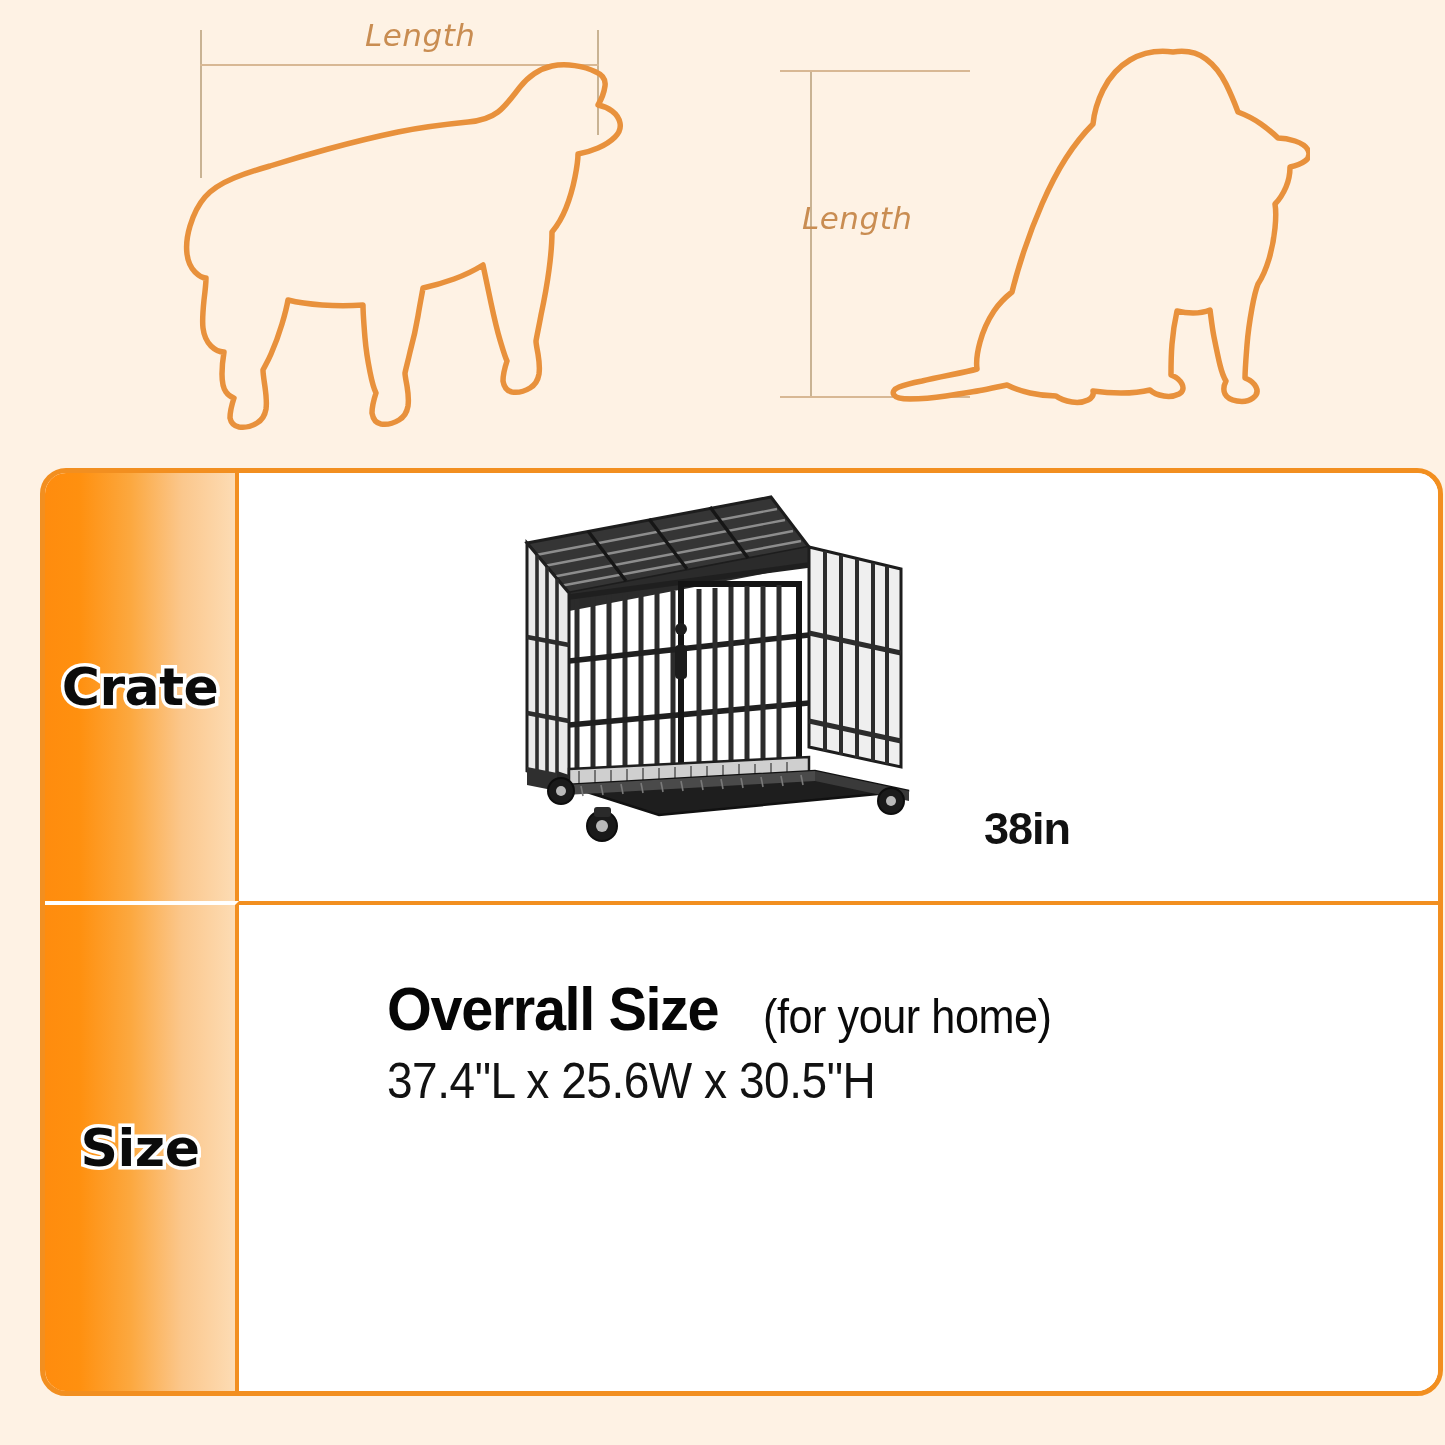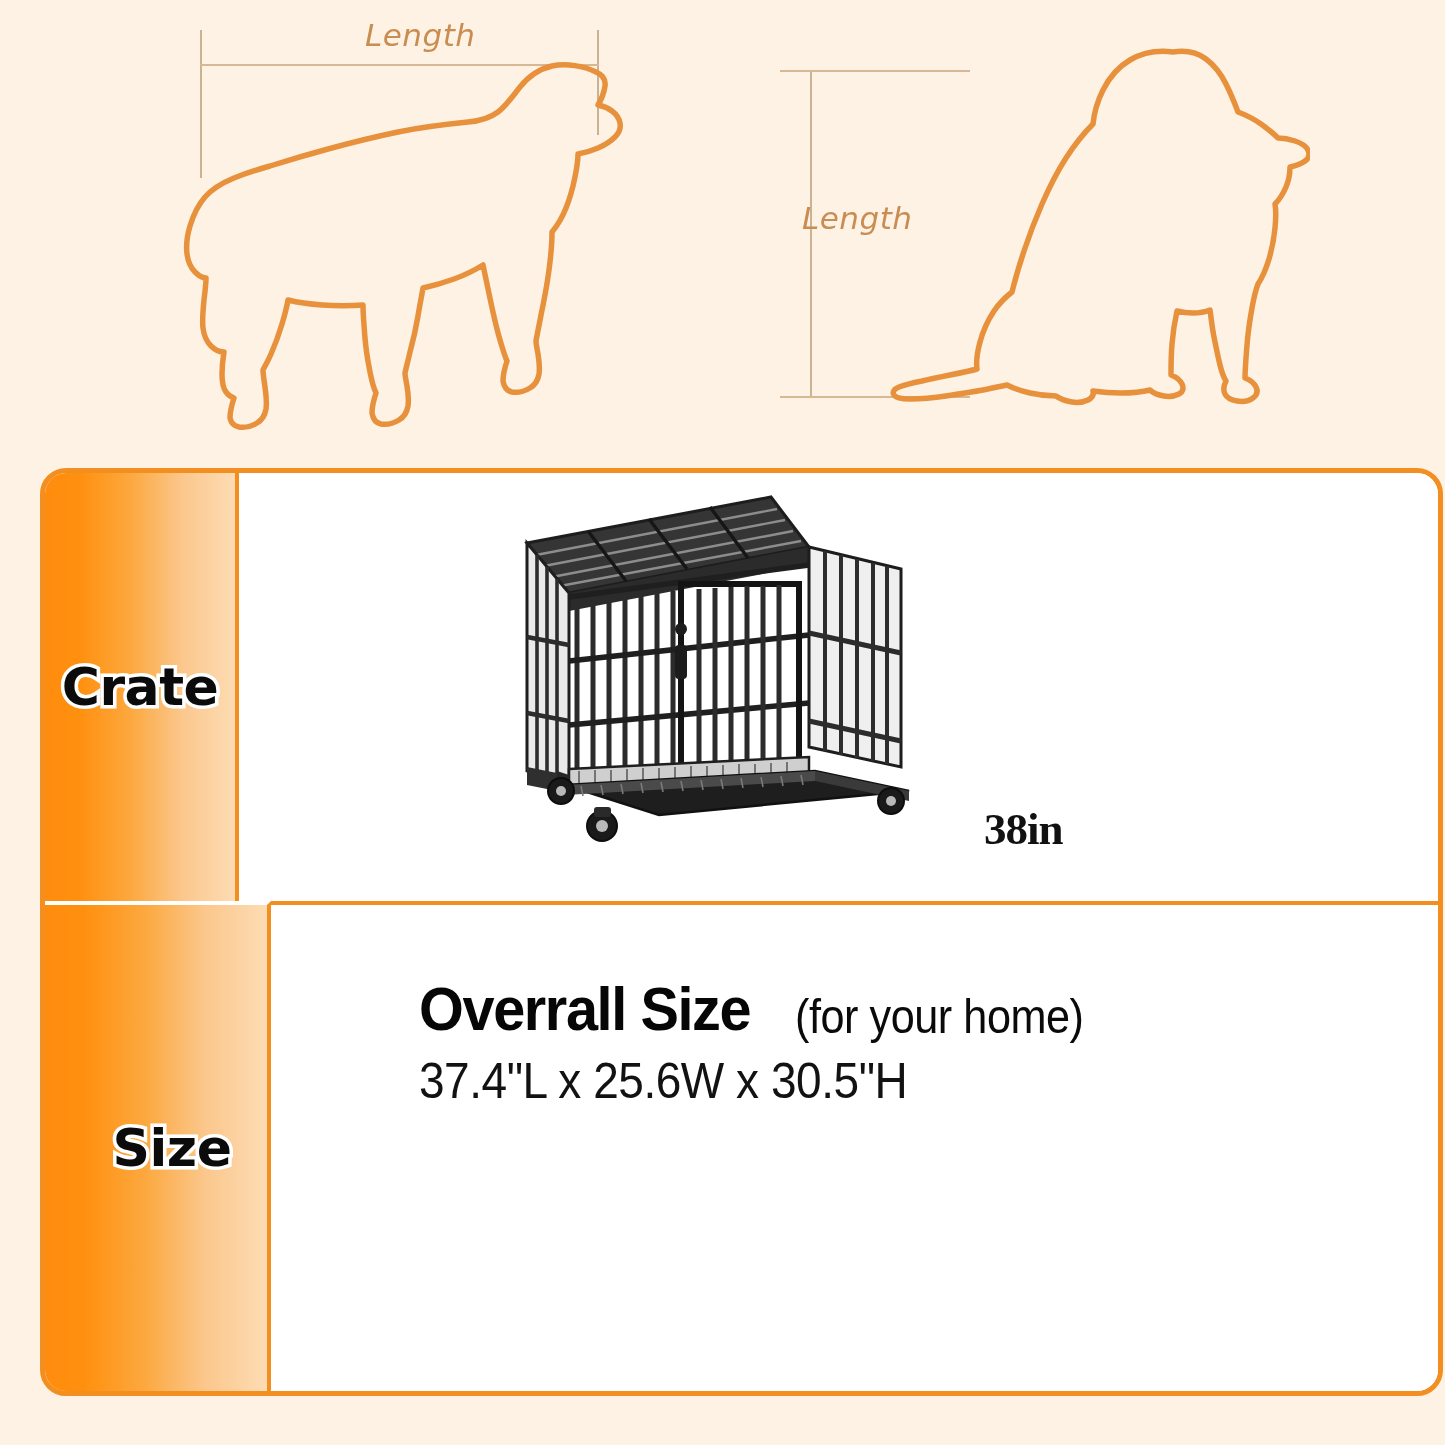"38in" #crate-dimension-label { font-family: Liberation Serif, serif -> Liberation Sans, sans-serif }
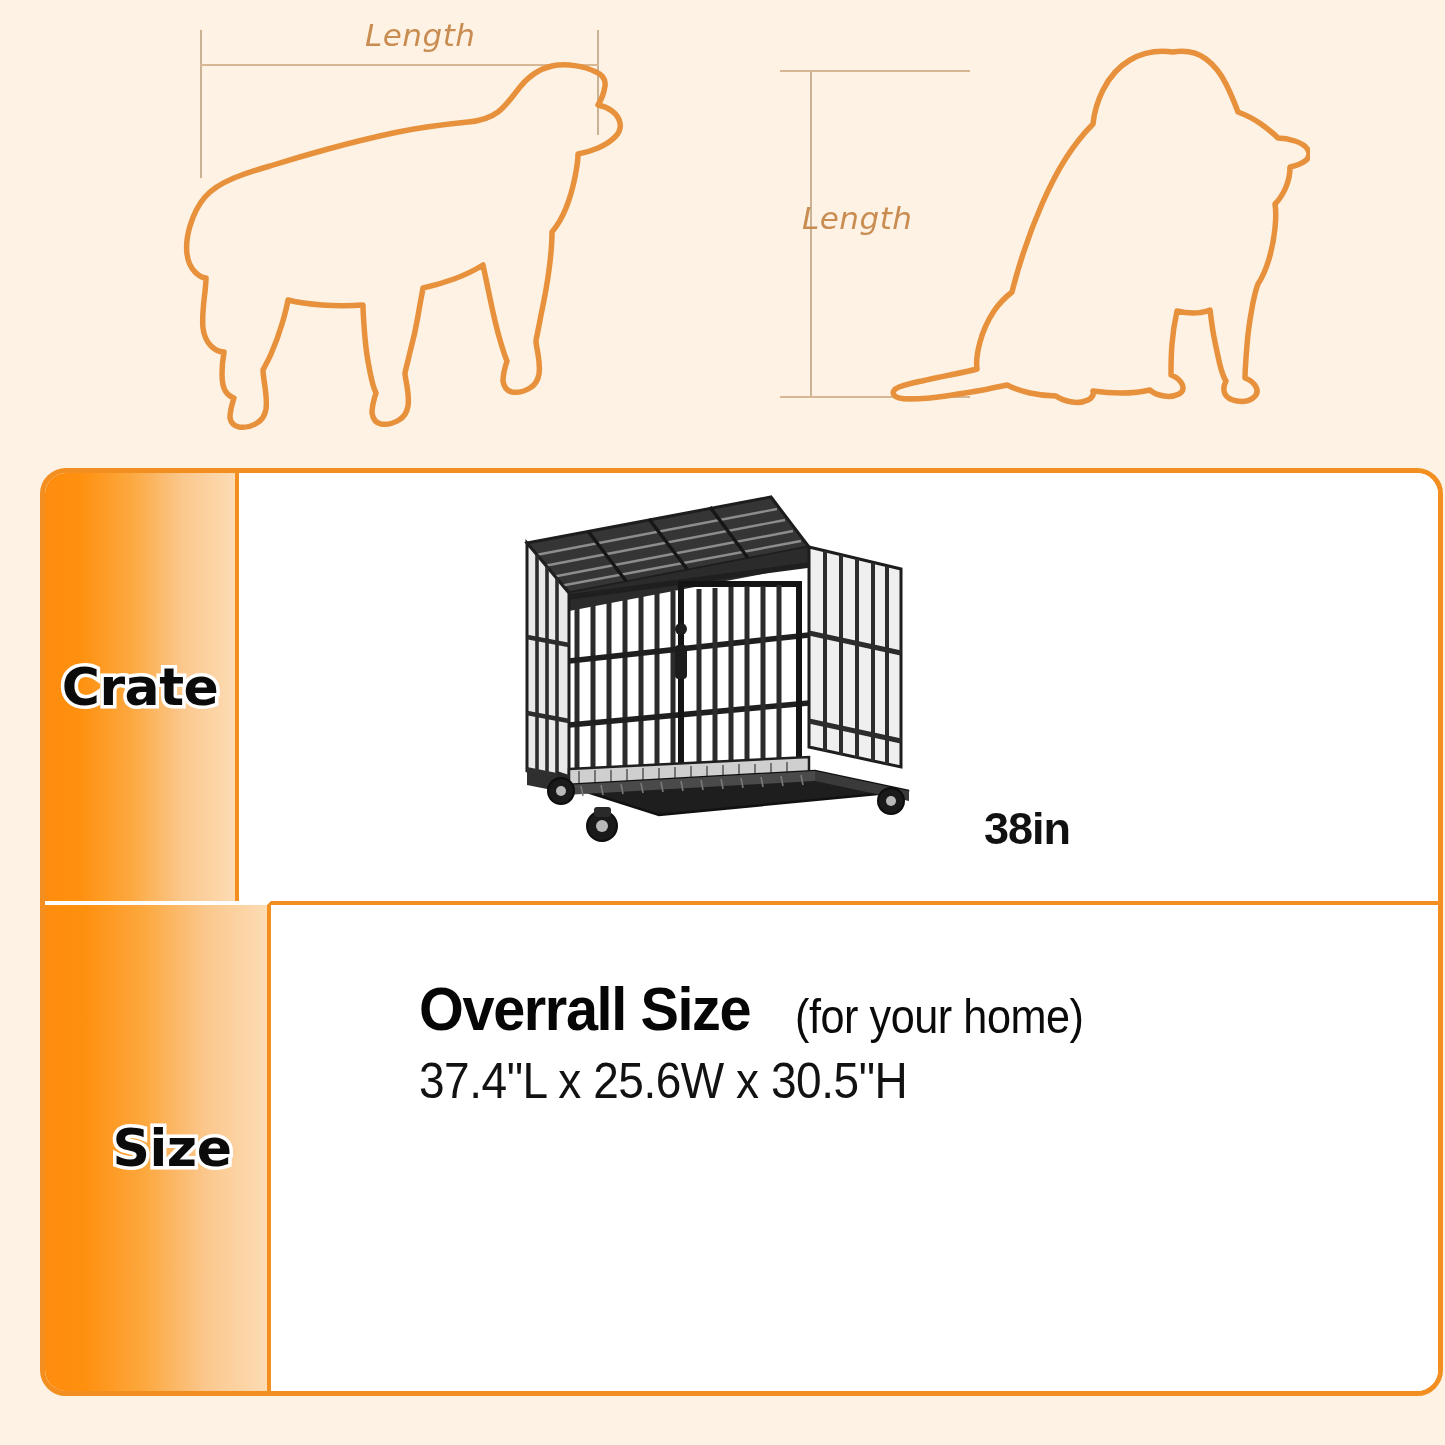"Size" #row-size .row-label-cell { padding-left: 32px -> none }
